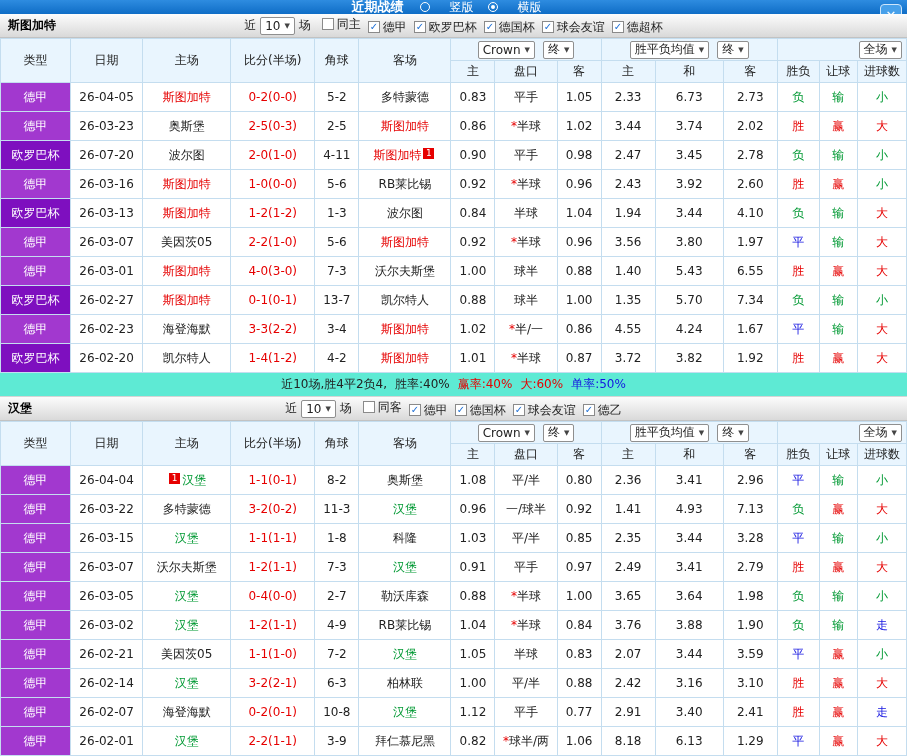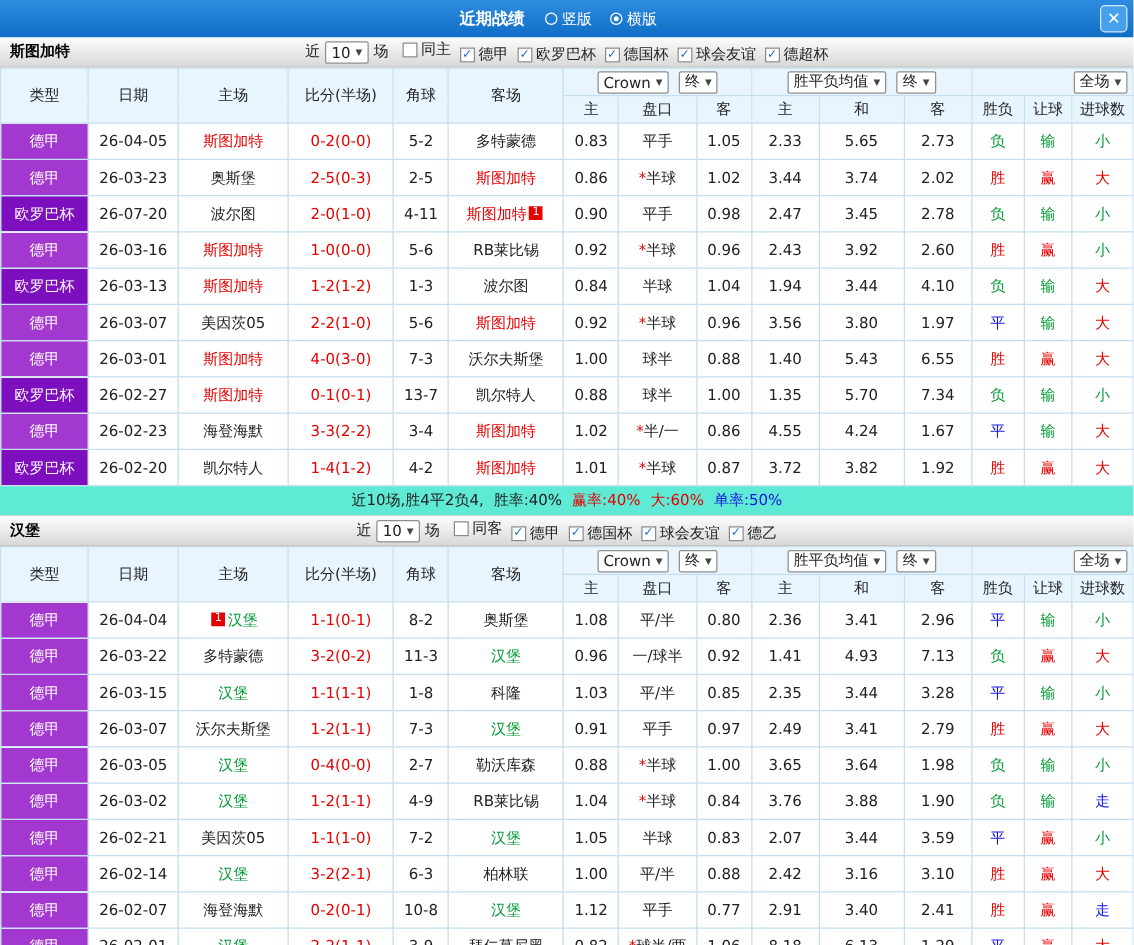"近期战绩" .titlebar { height: 30px -> 14px }
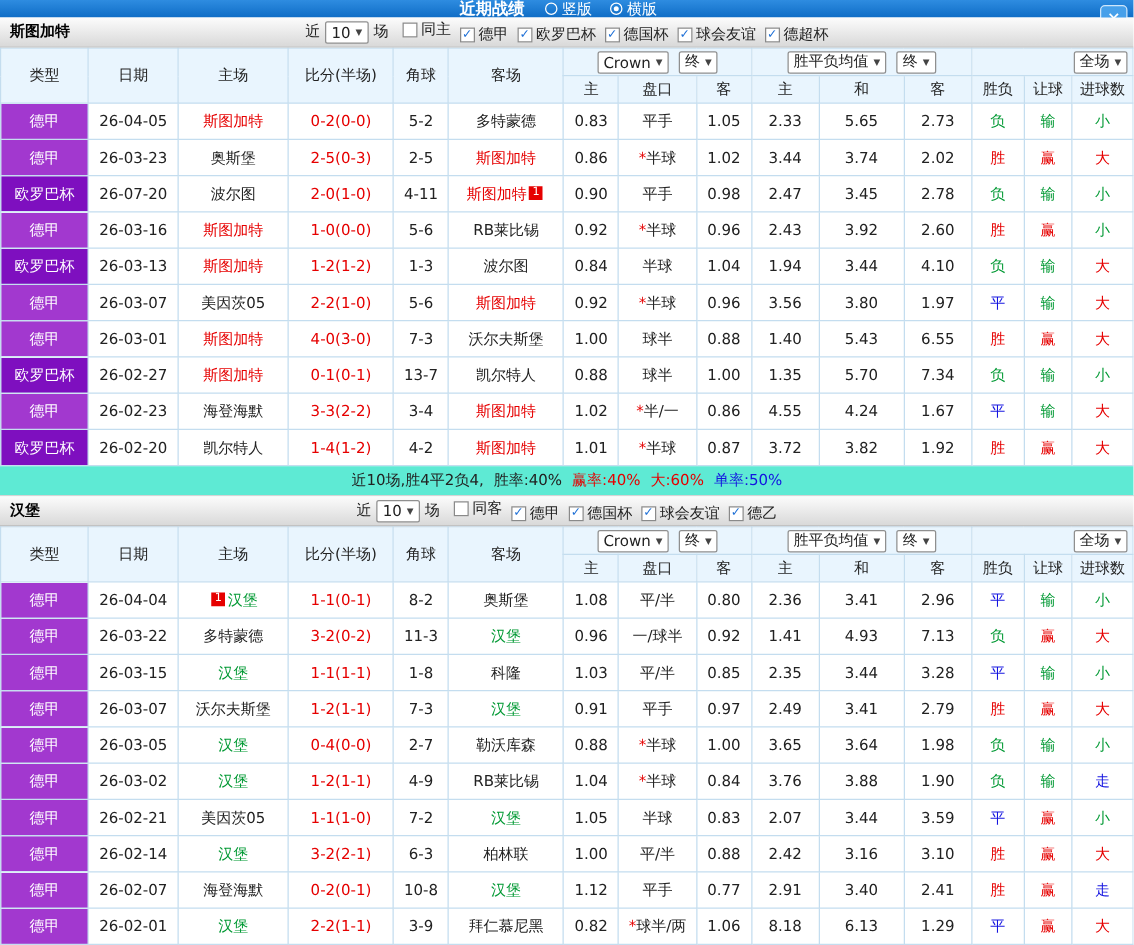"竖版" .radio { gap: 4px -> 20px }
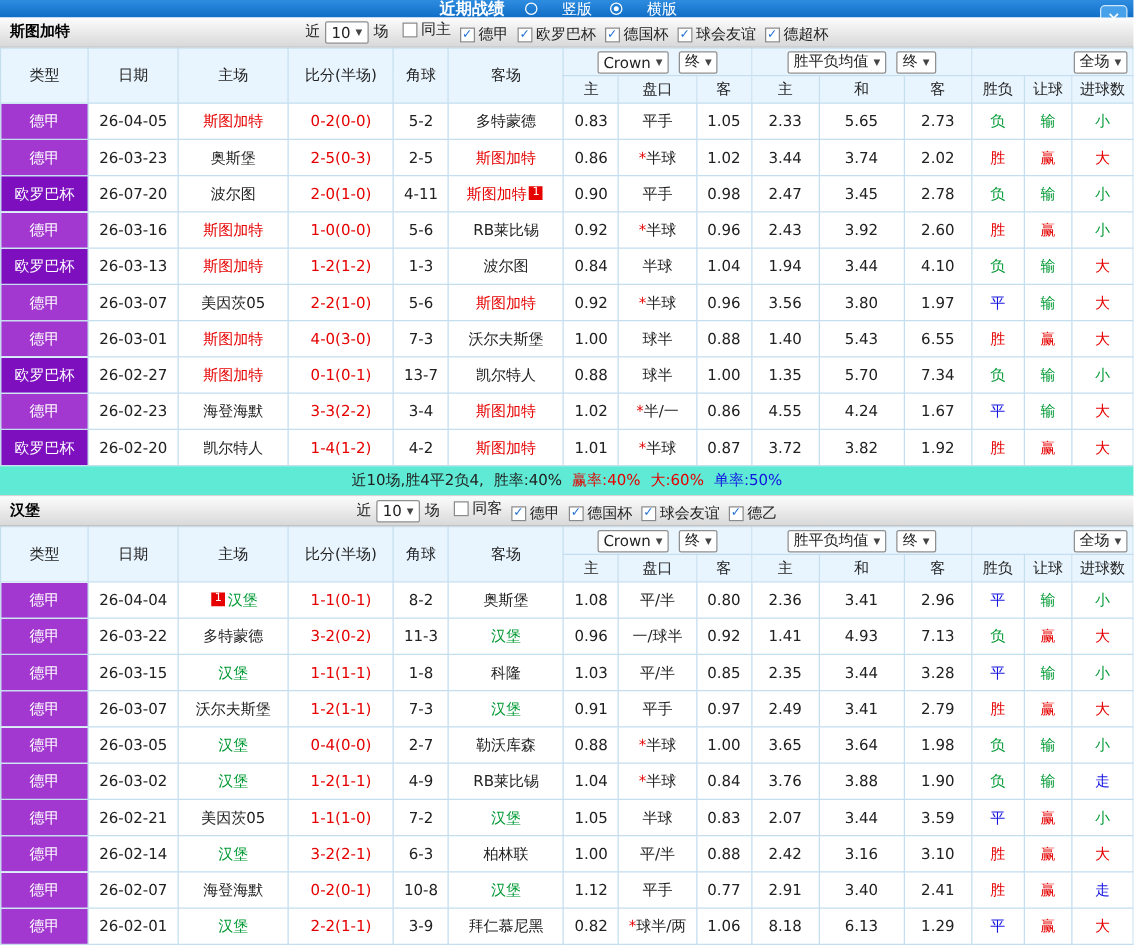"5.65" td { text: 5.65 -> 6.73 }
